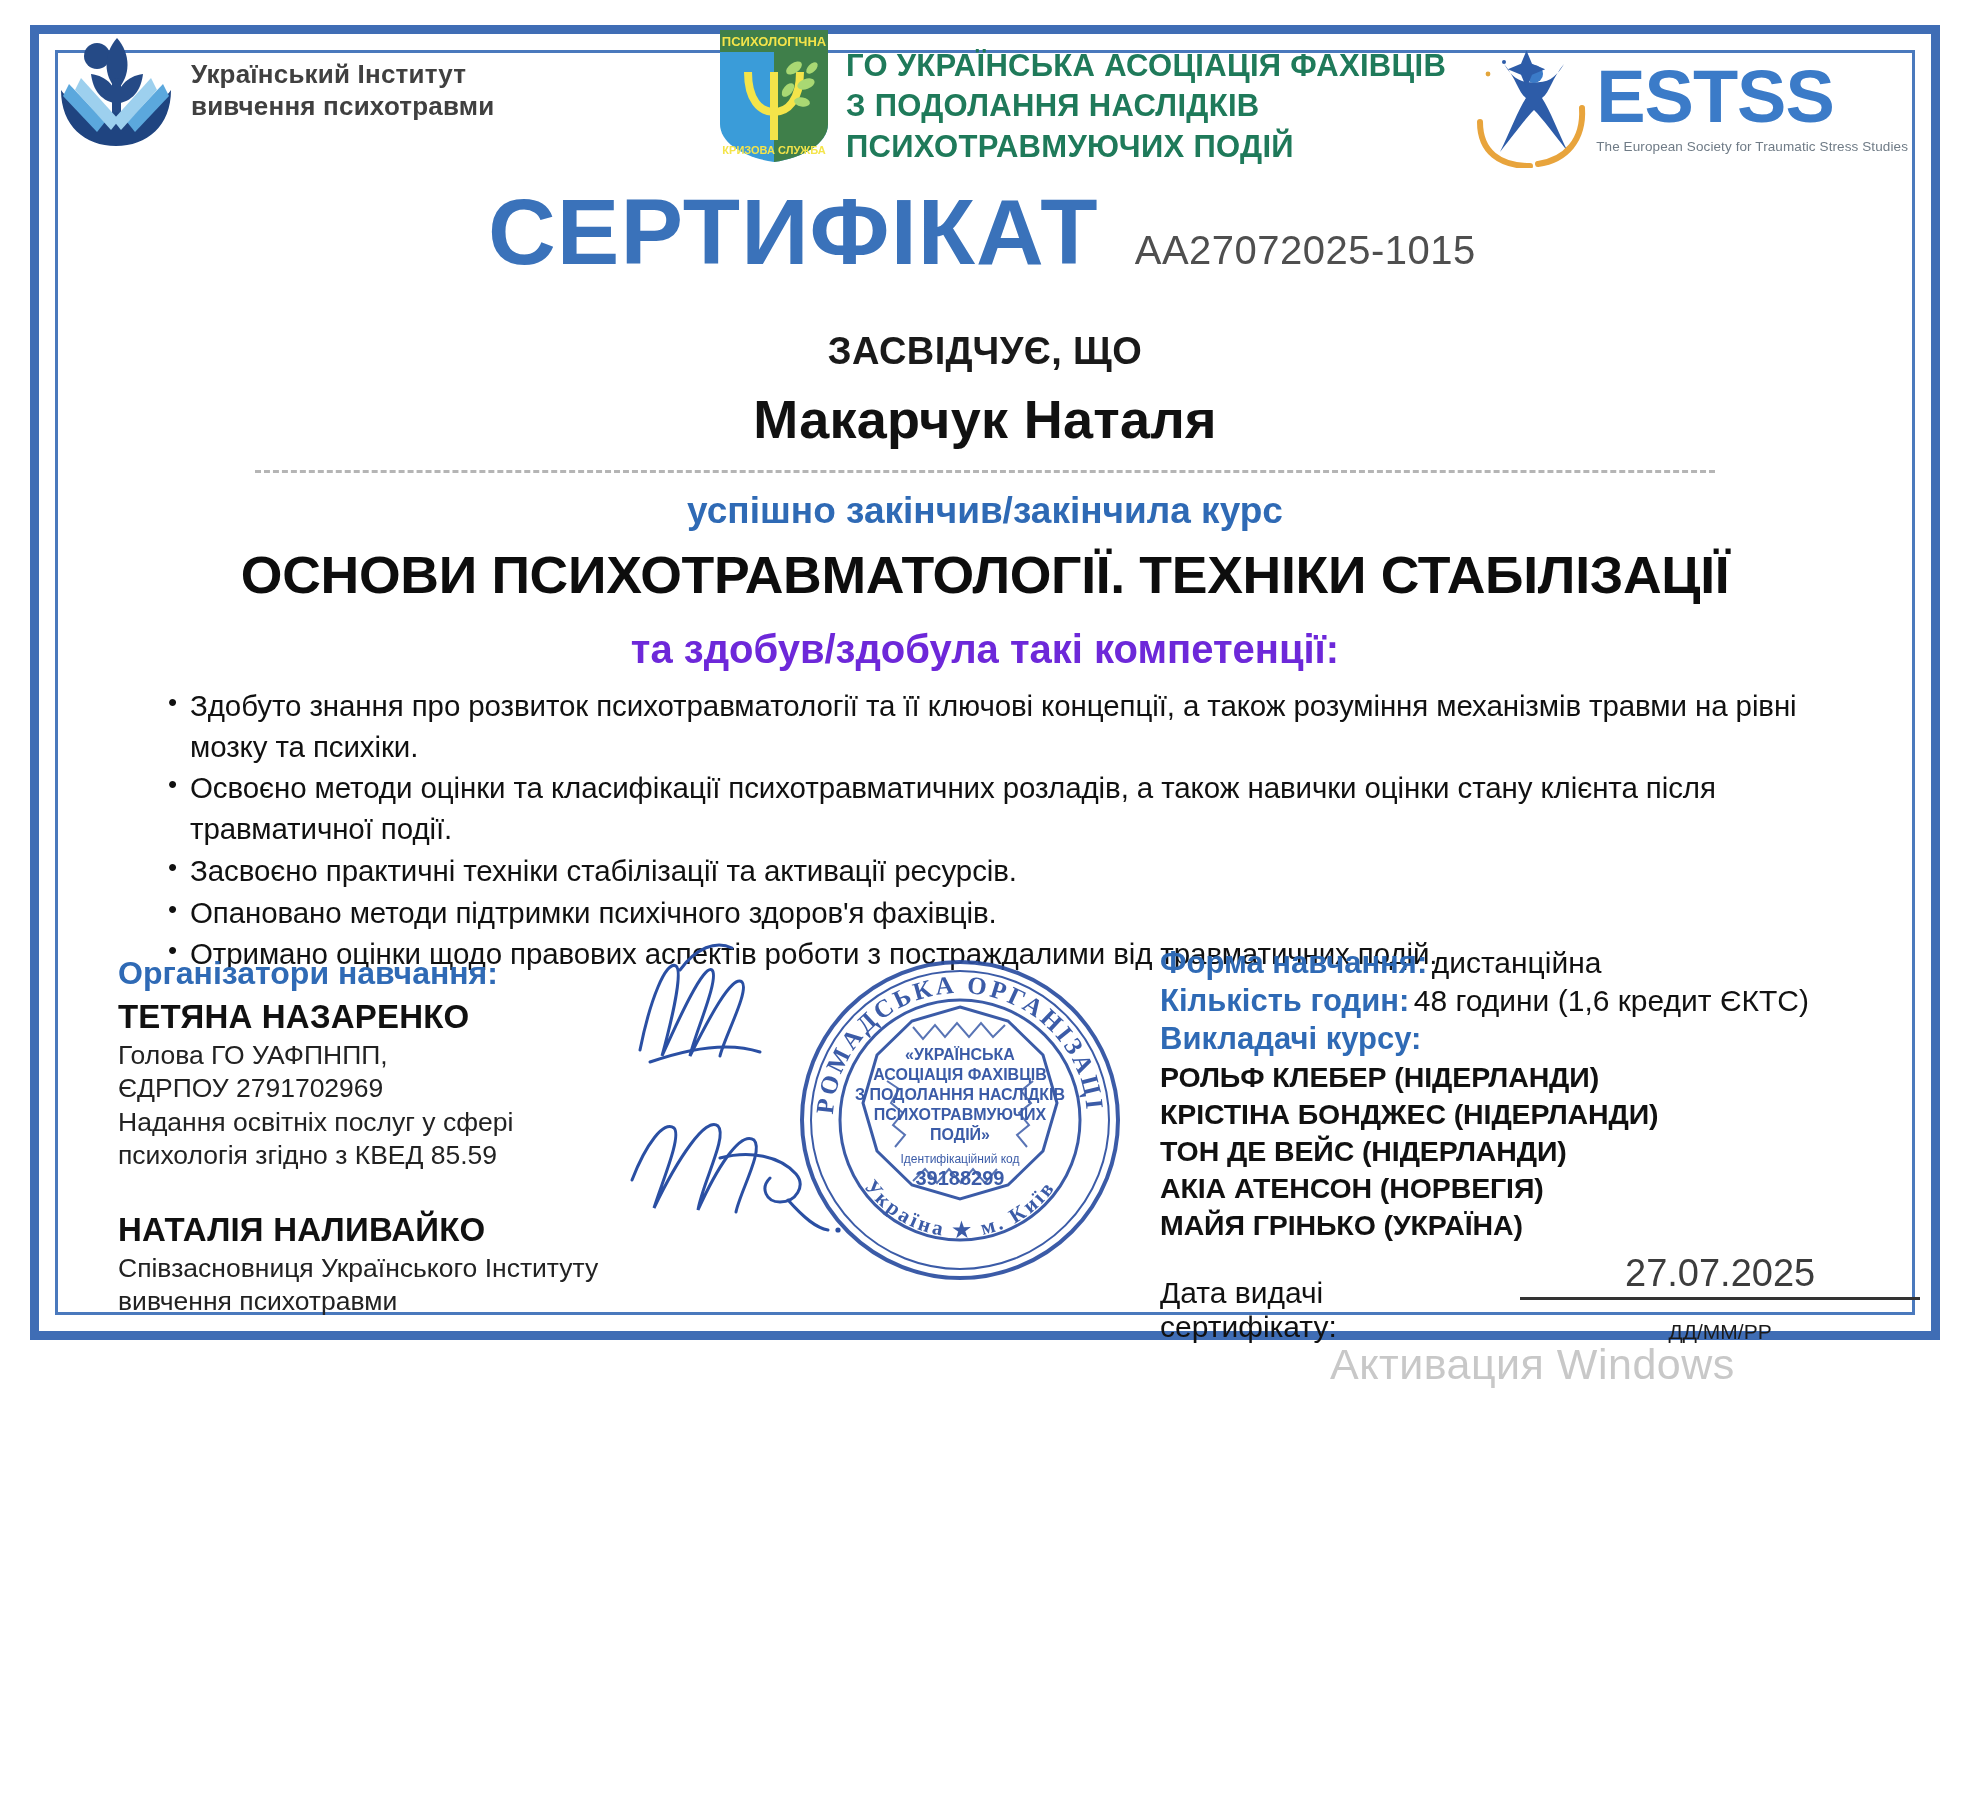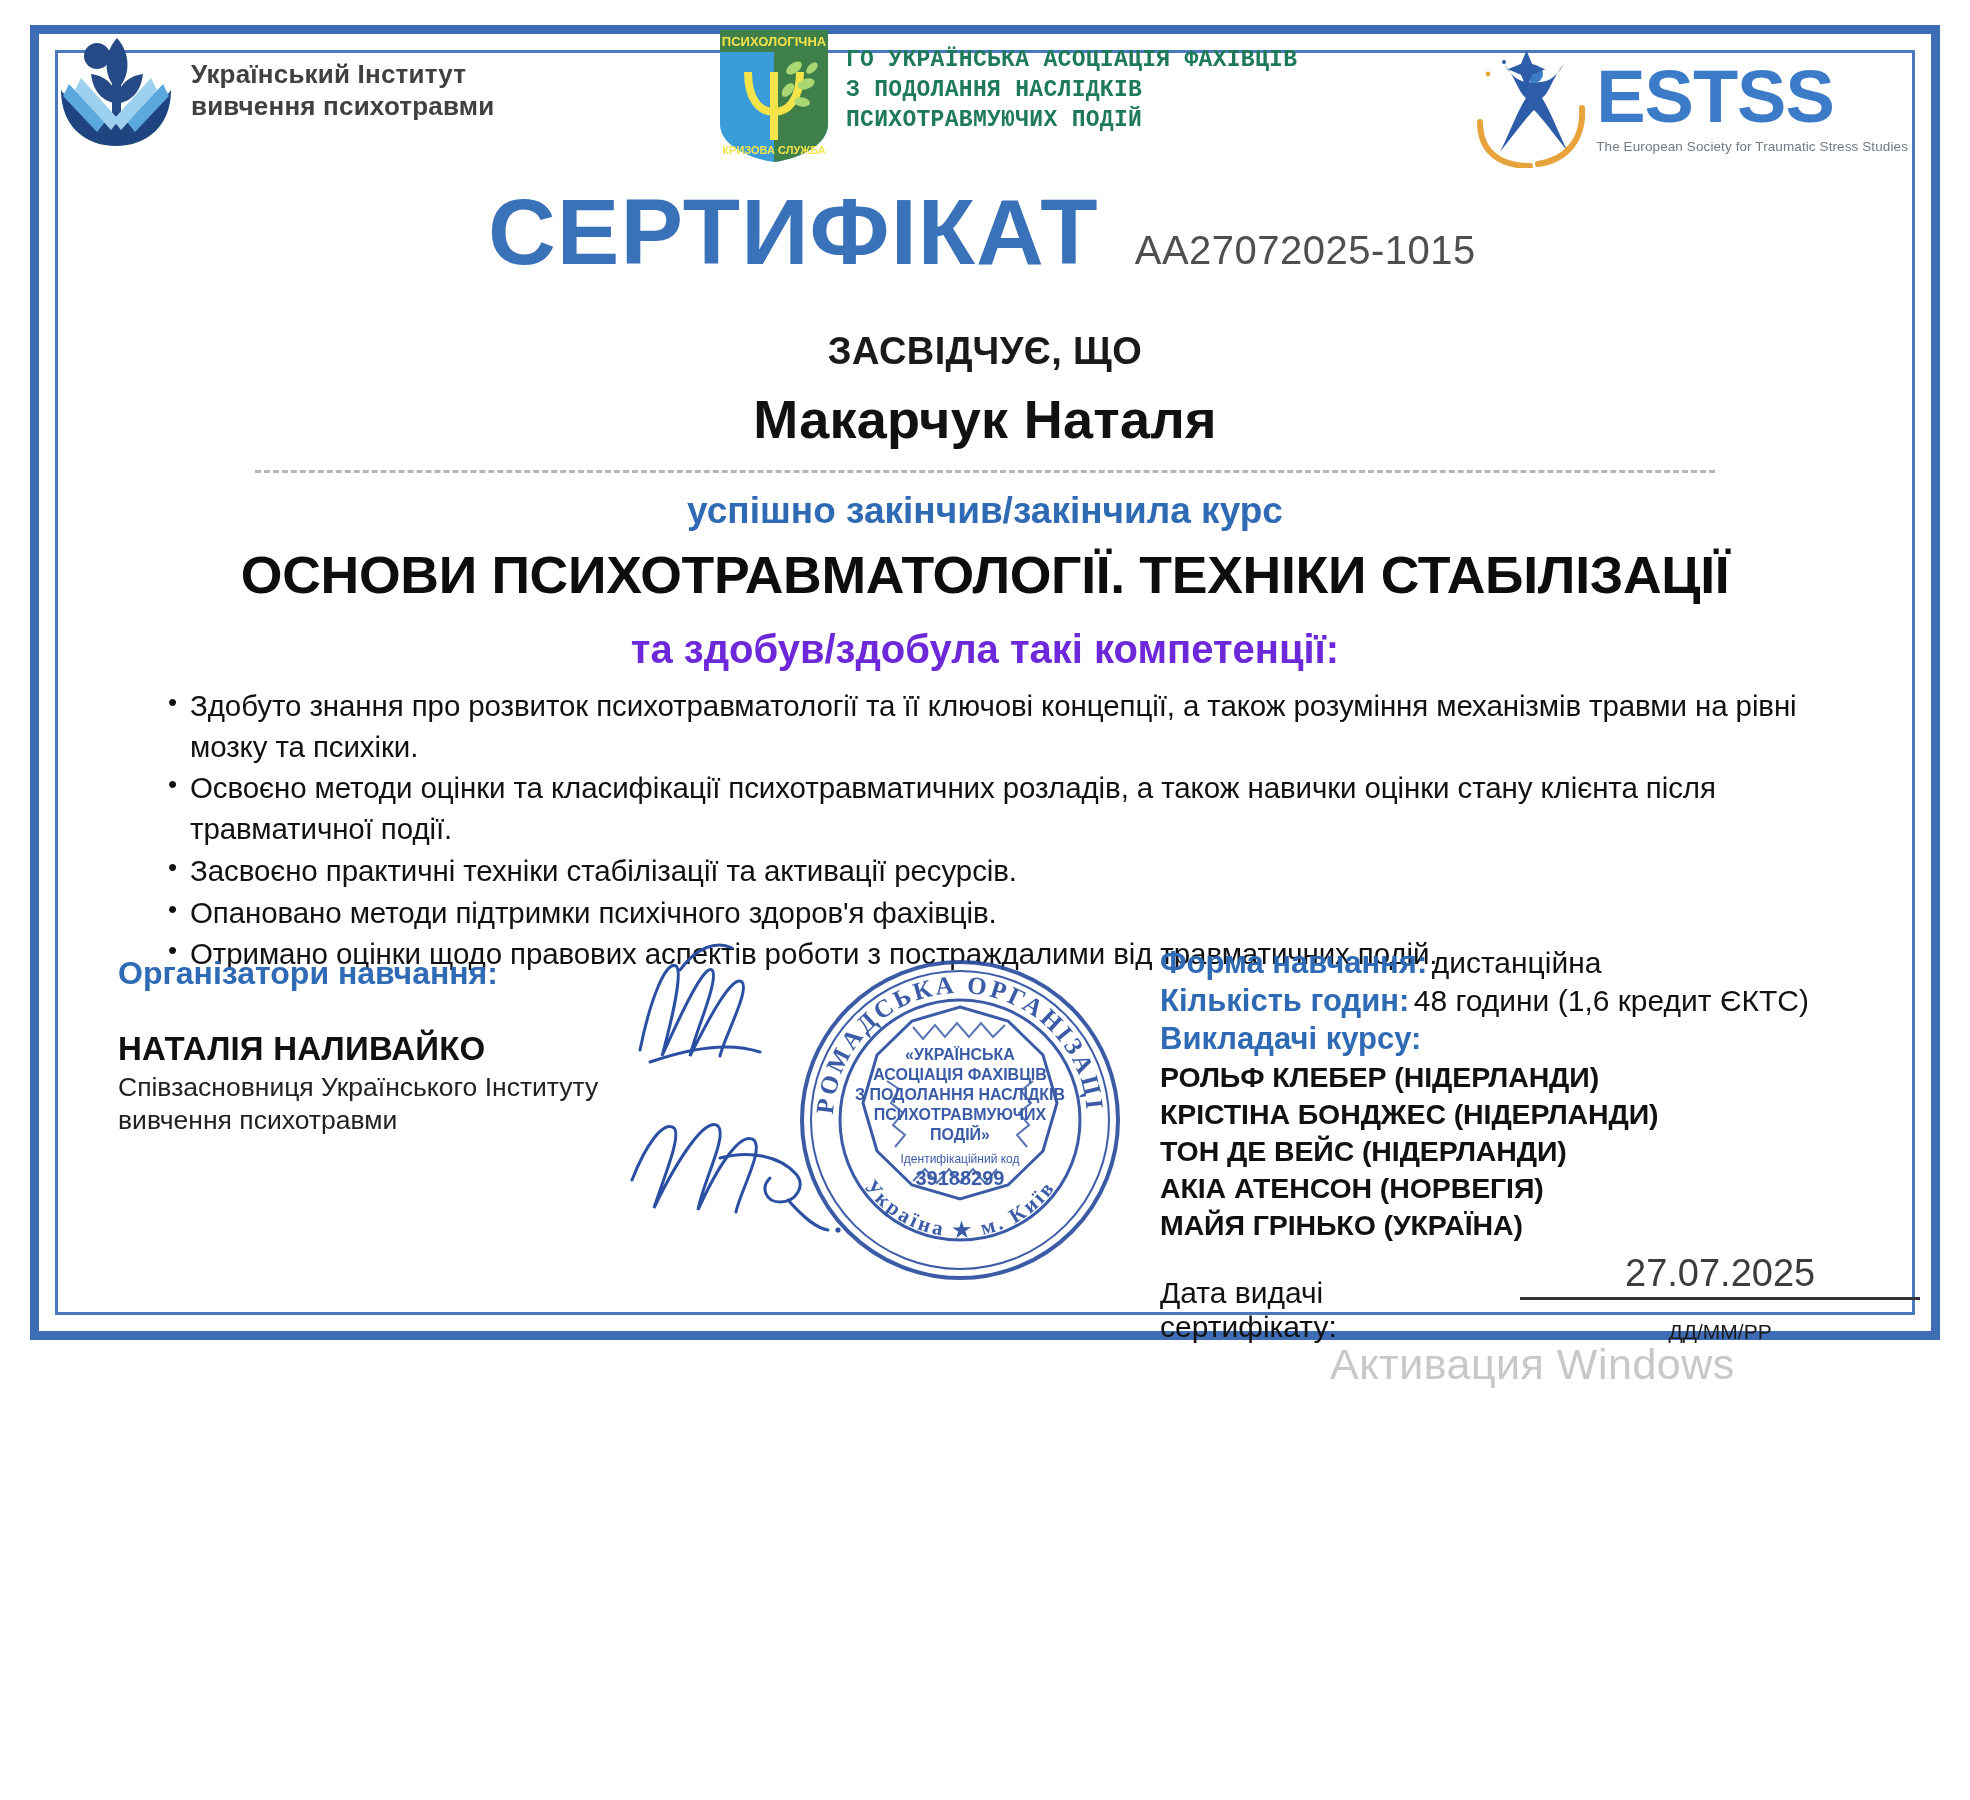"ГО УКРАЇНСЬКА АСОЦІАЦІЯ ФАХІВЦІВ" #logo-uafpnpp .txt { font-family: Liberation Mono, monospace -> none; font-size: 23px -> 31px }
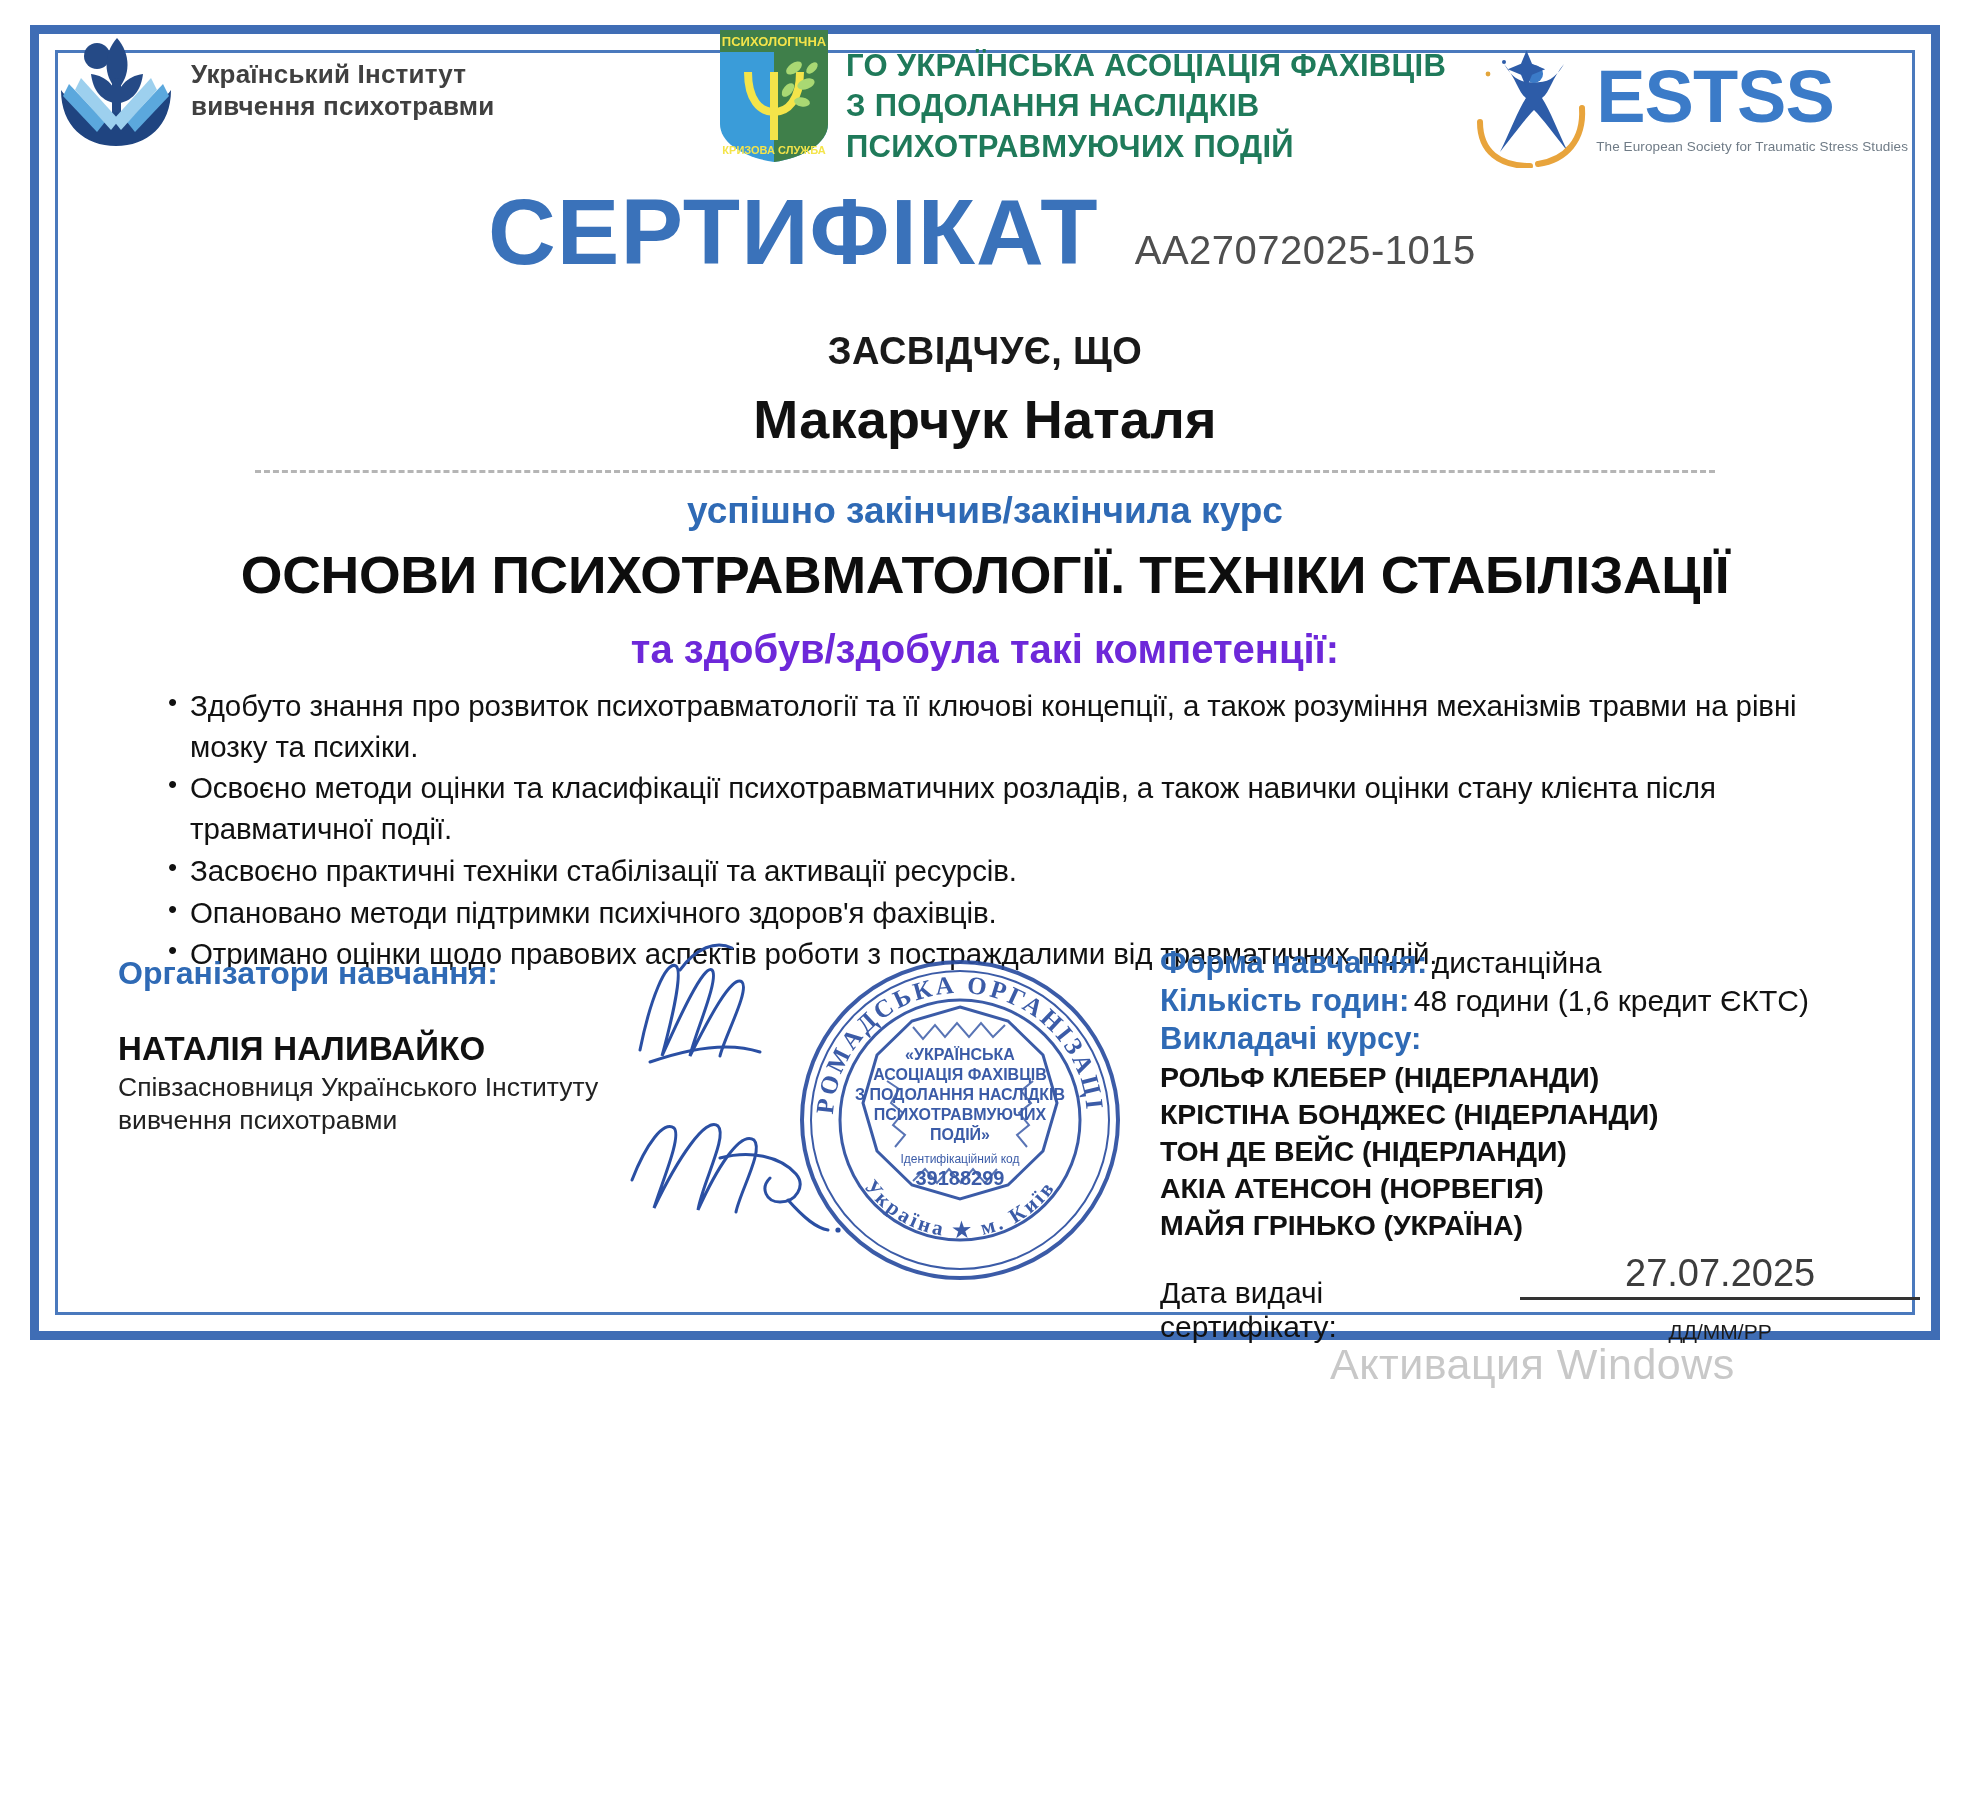"ТЕТЯНА НАЗАРЕНКО" div { html: none -> <div> <div>ТЕТЯНА НАЗАРЕНКО</div> <div> <div>Голова ГО УАФПНПП,</div> <div>ЄДРПОУ 2791702969</div> <div>Надання освітніх послуг у сфері</div> <div>психологія згідно з КВЕД 85.59</div> </div> </div> }
